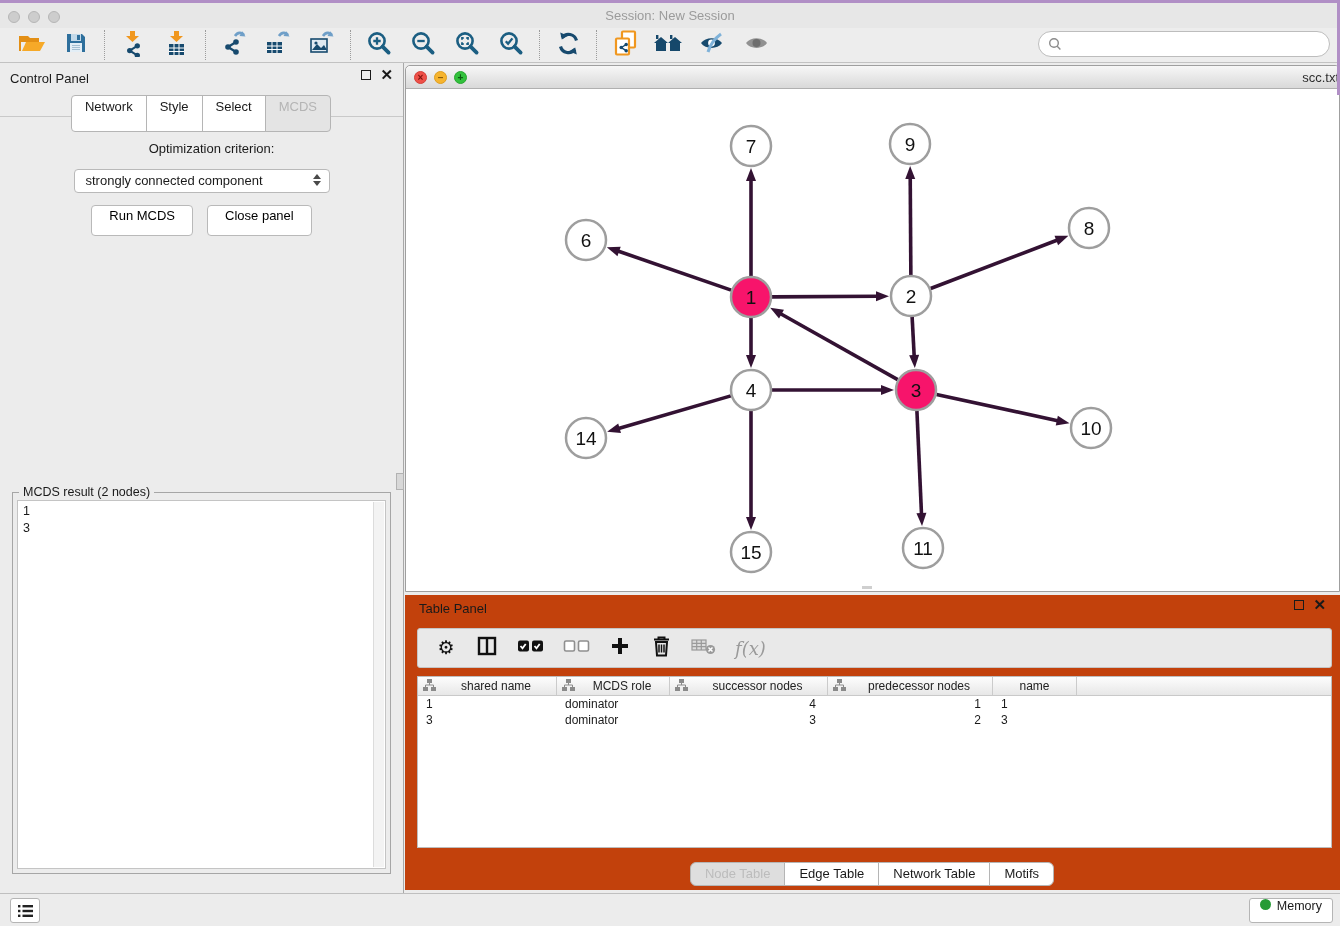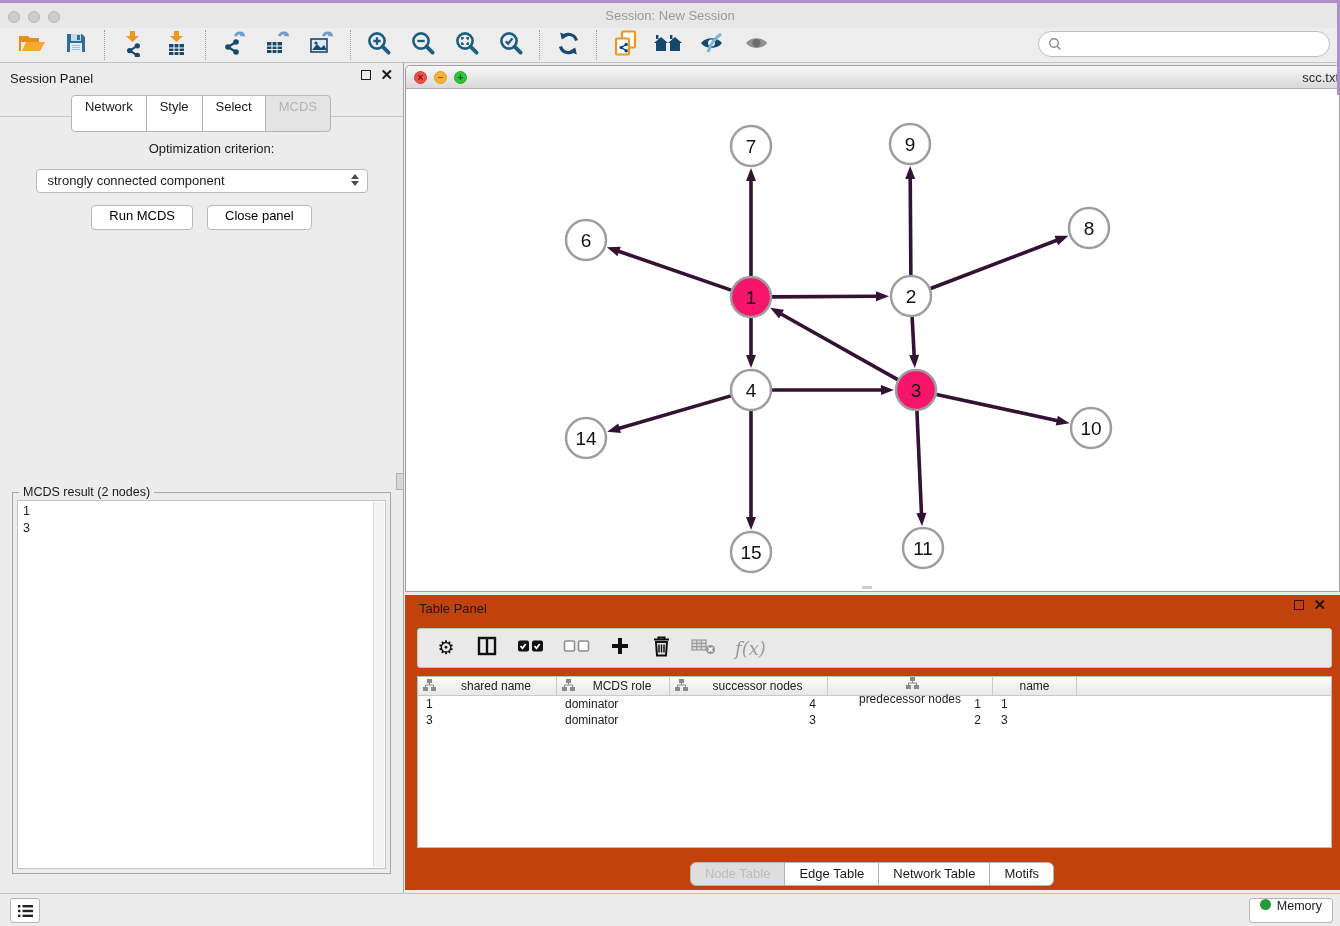"Session Panel" span.cp-title { text: Session -> Control }
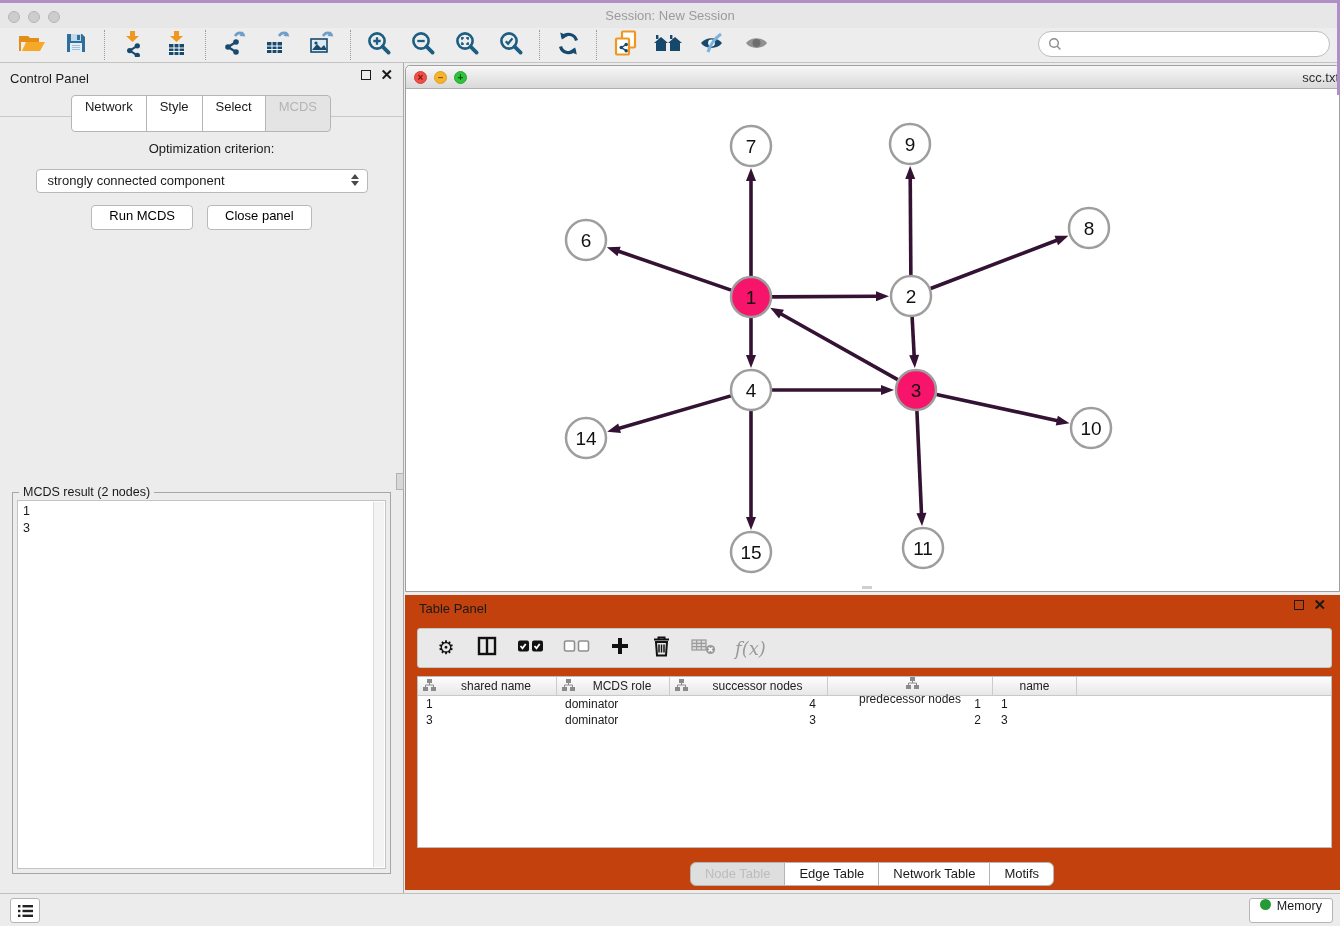"strongly connected component" .criterion { width: 332px -> 256px }
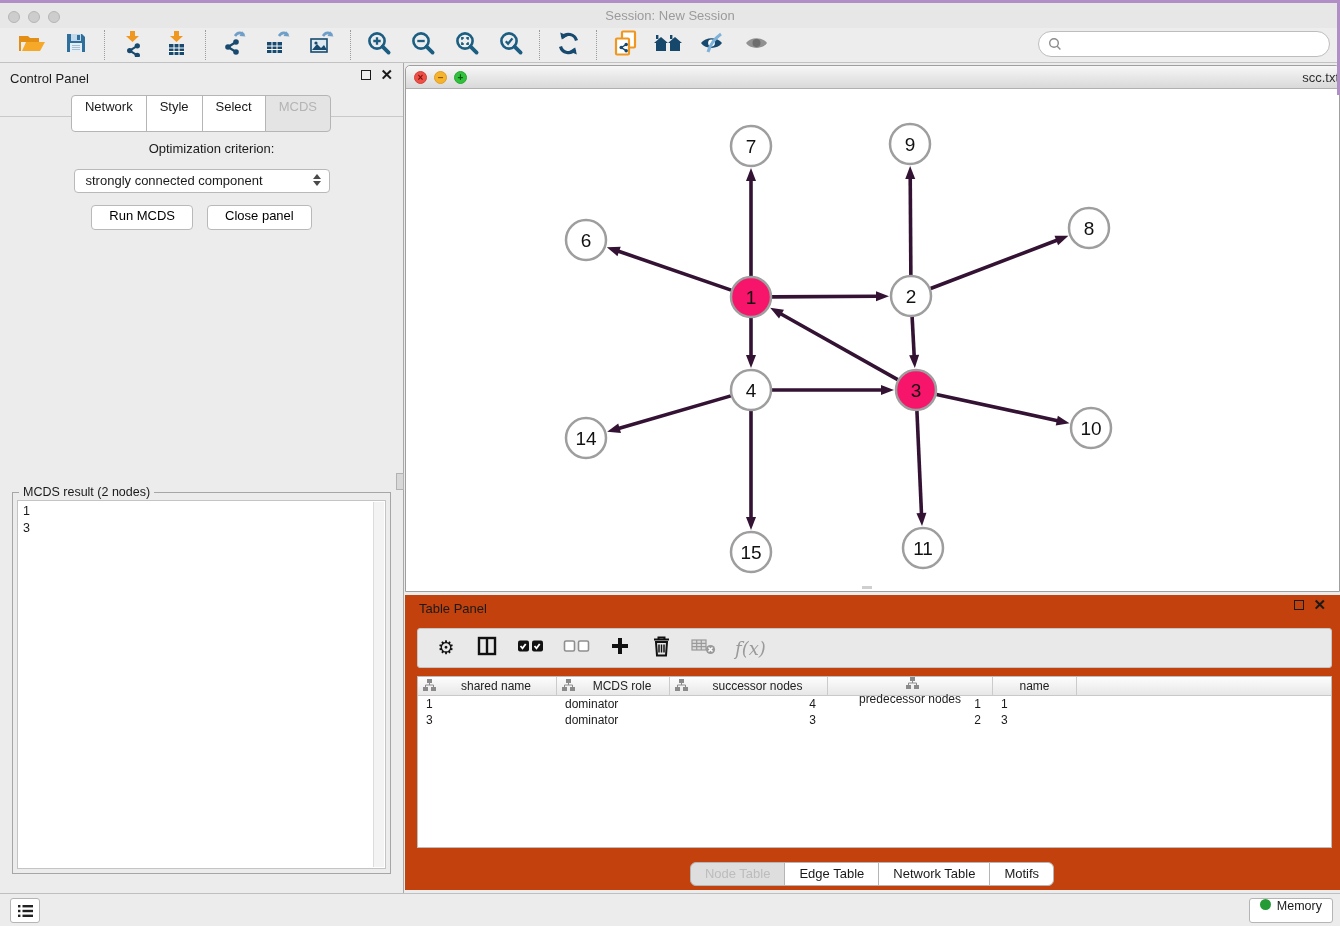"Run MCDS" .cp-btn { padding: 2px 17px 6px -> 2px 17px 12px }
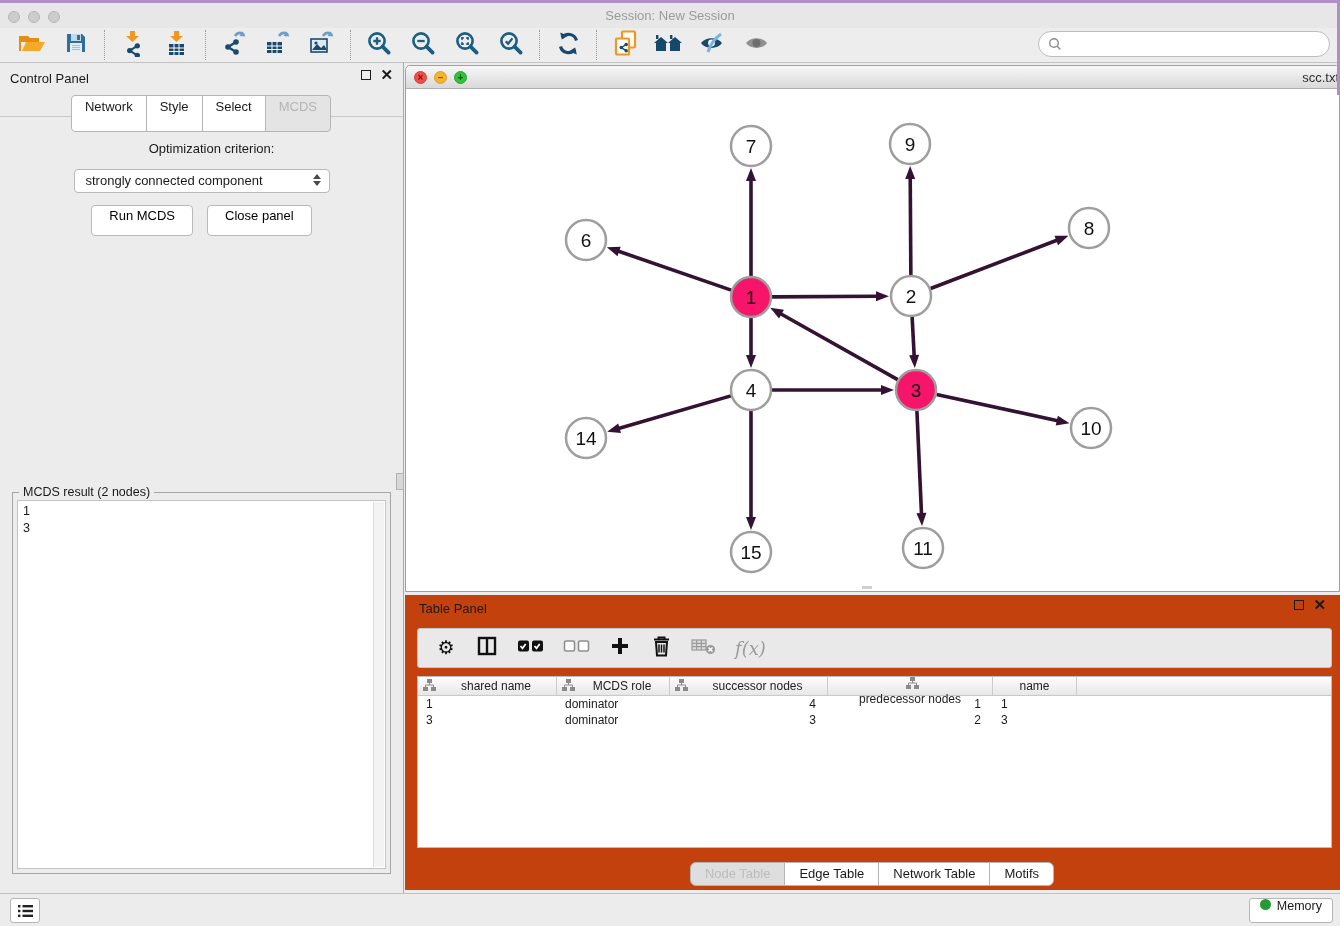"predecessor nodes" div.th { flex-direction: column -> none }
